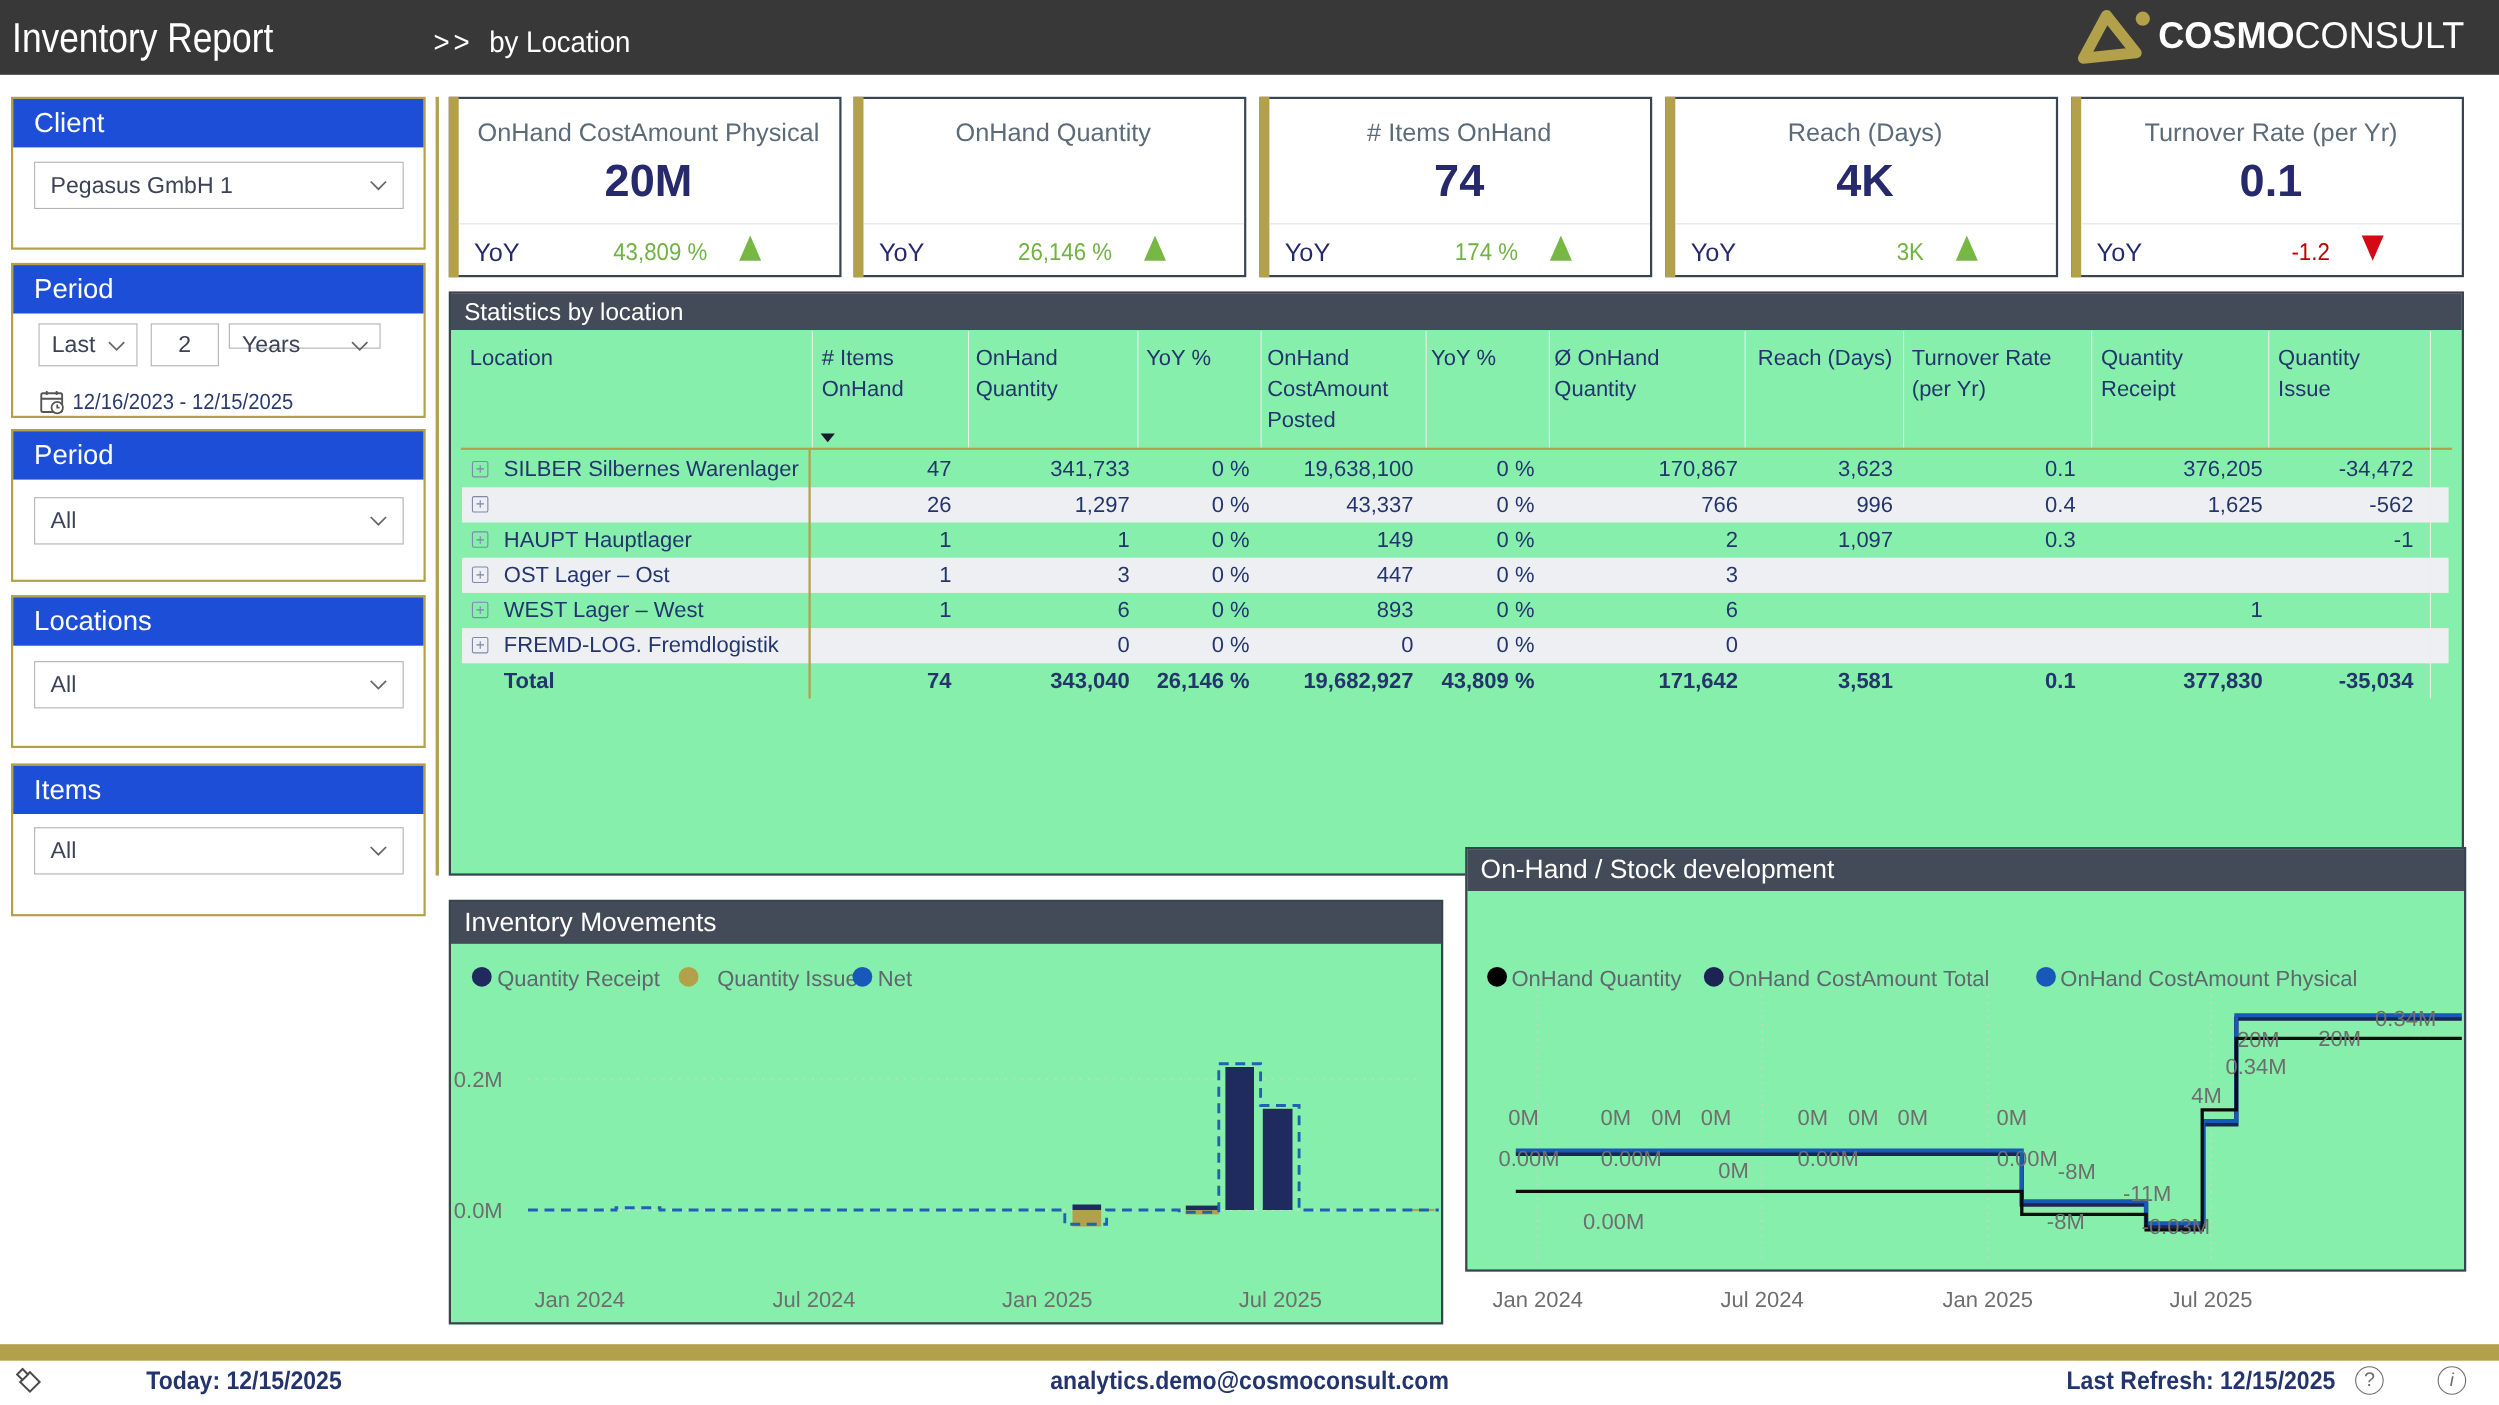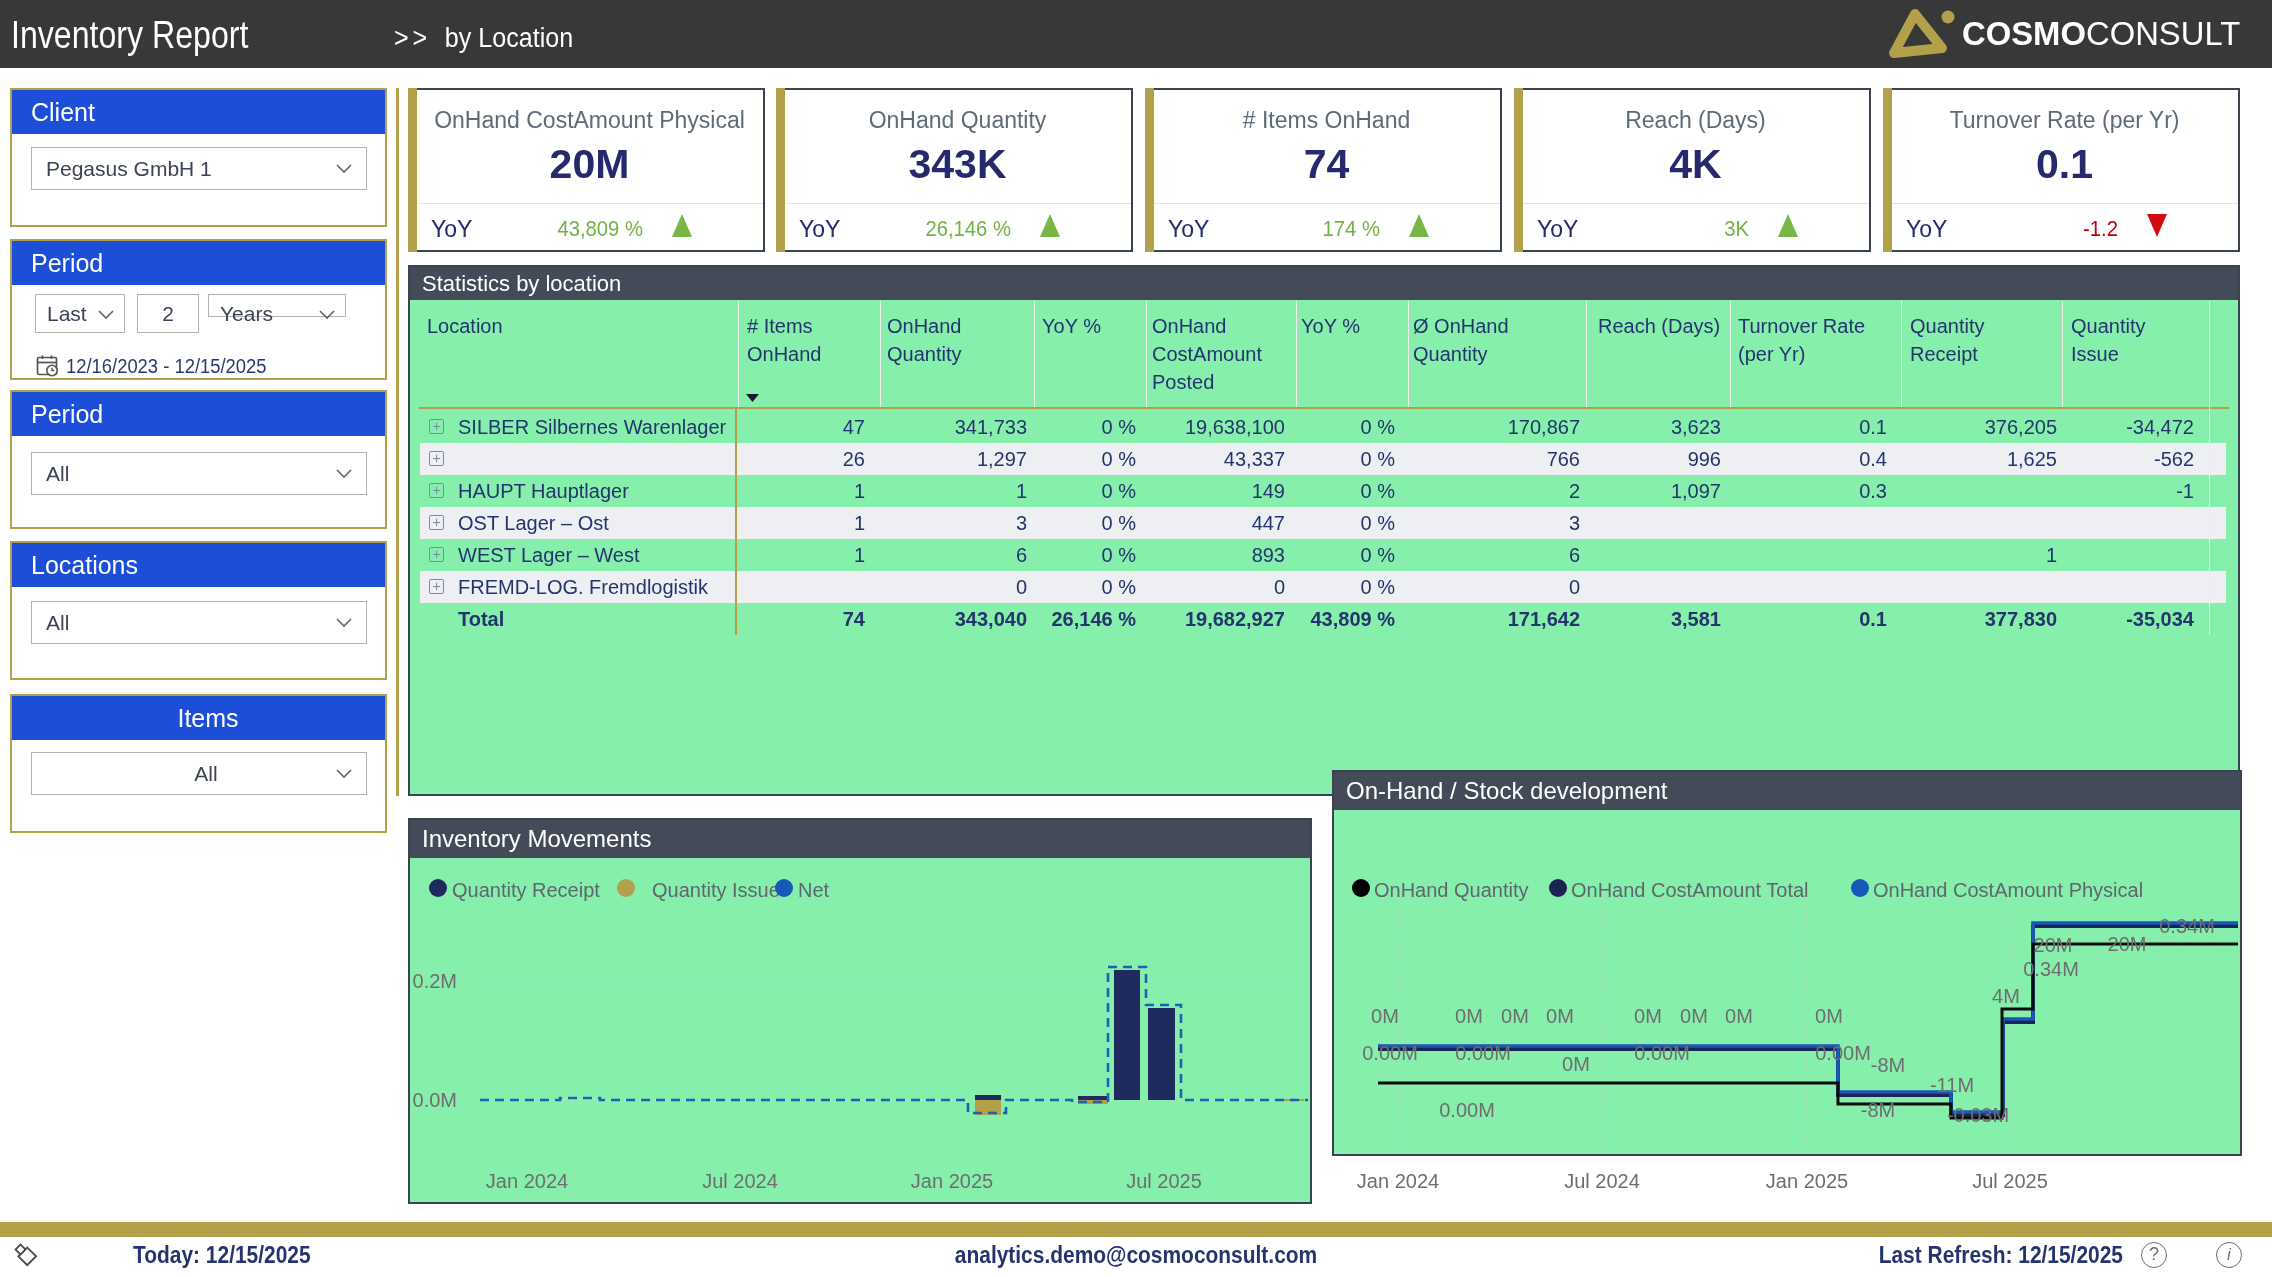"343K" div.cval { html: <div>343K</div> -> none }
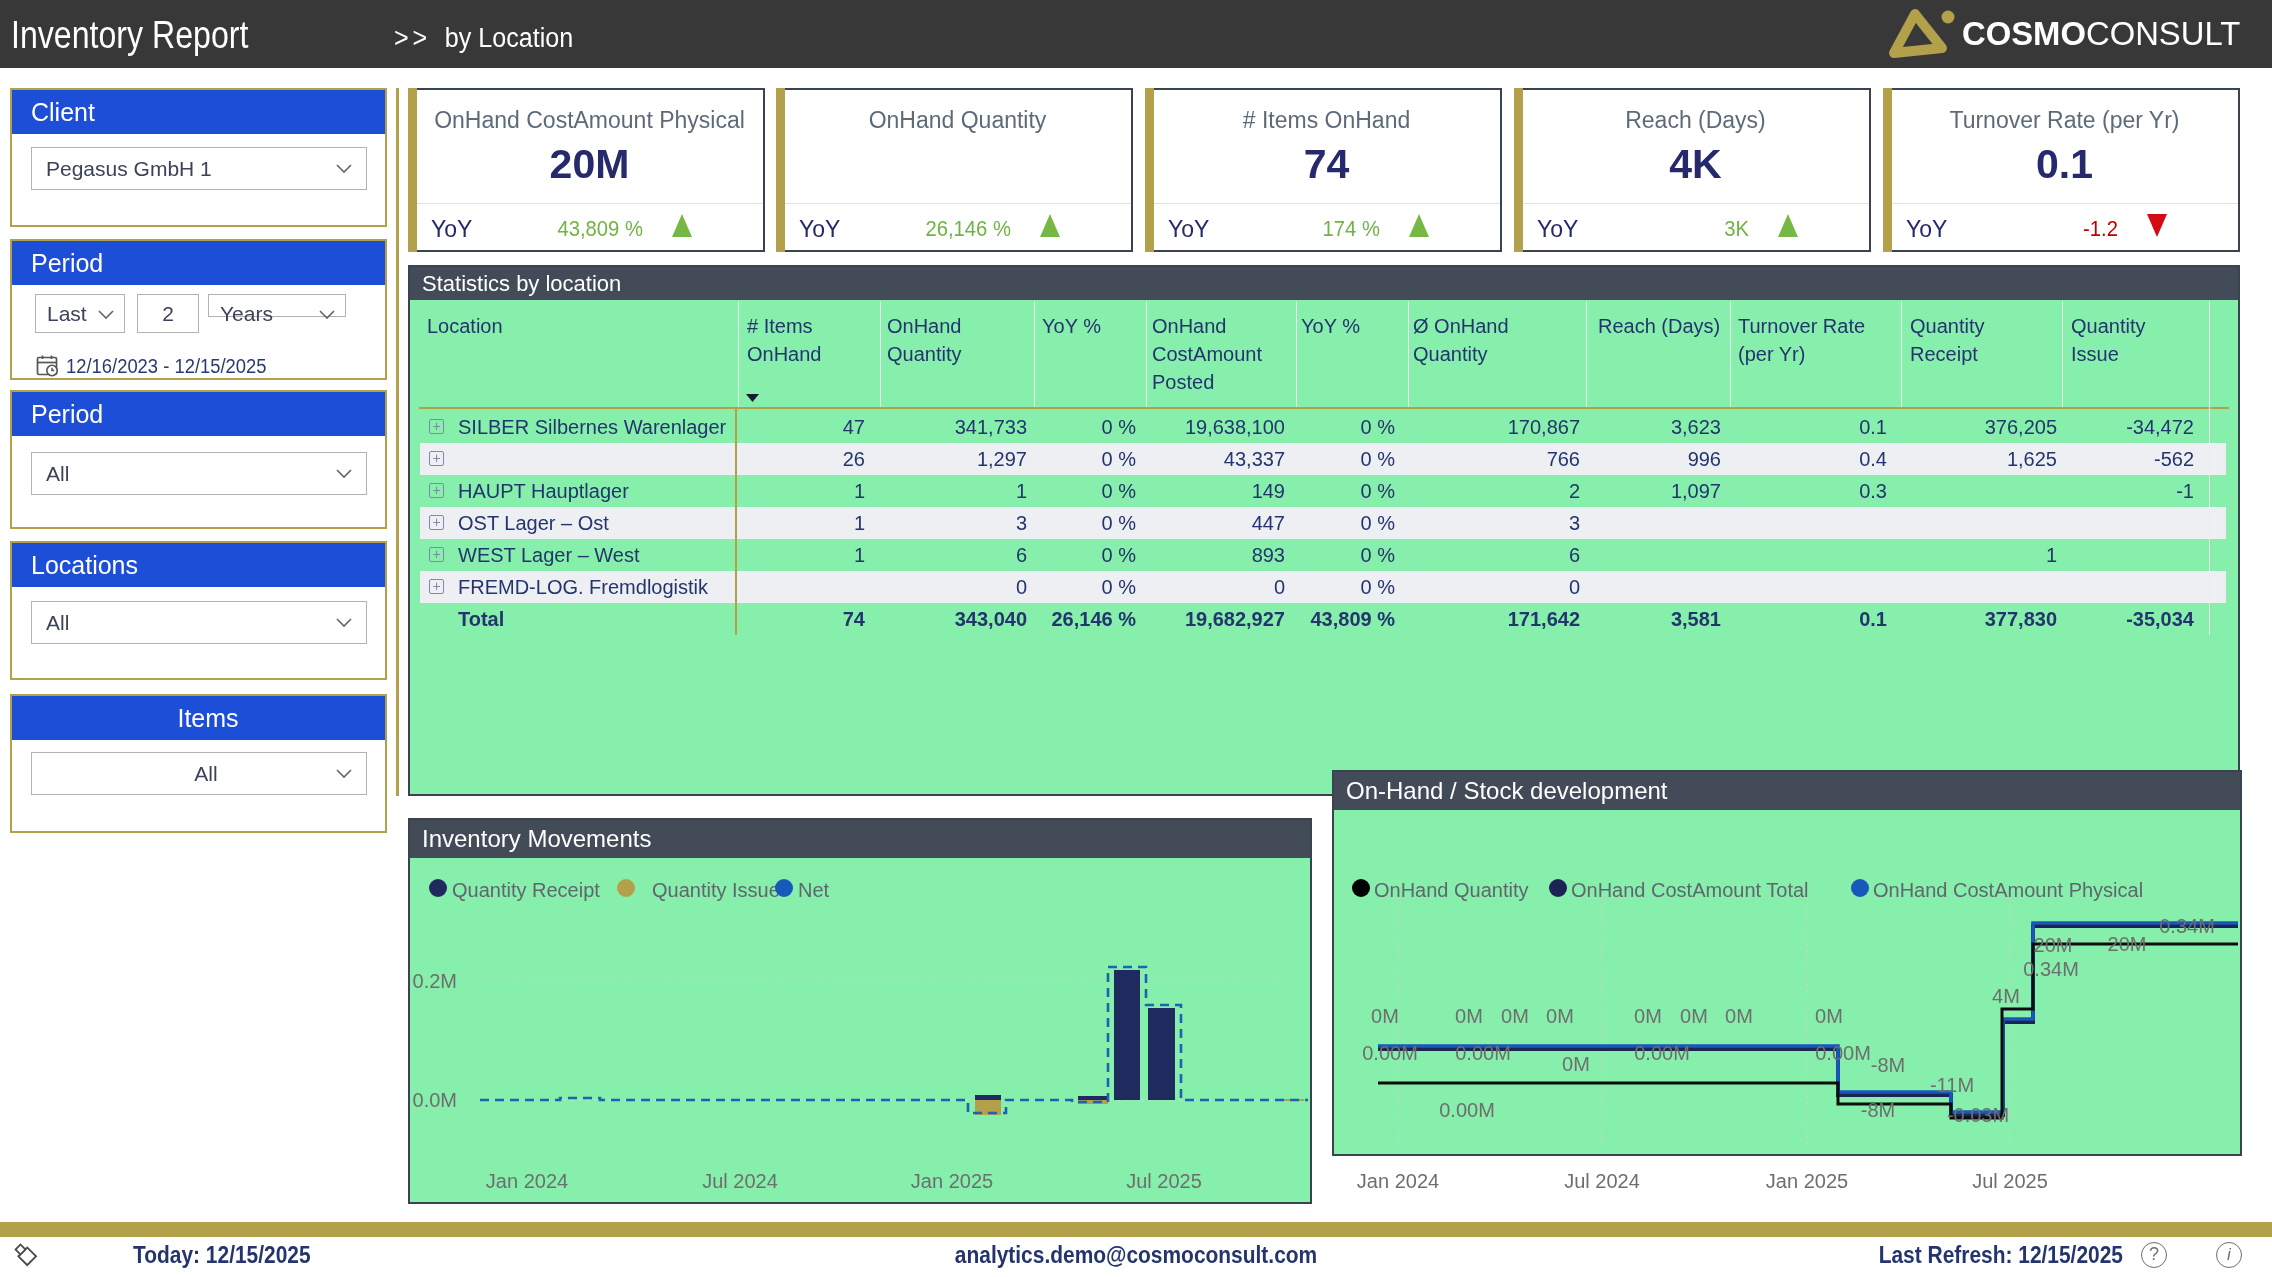"Items" div.abs { text-align: center -> none }
